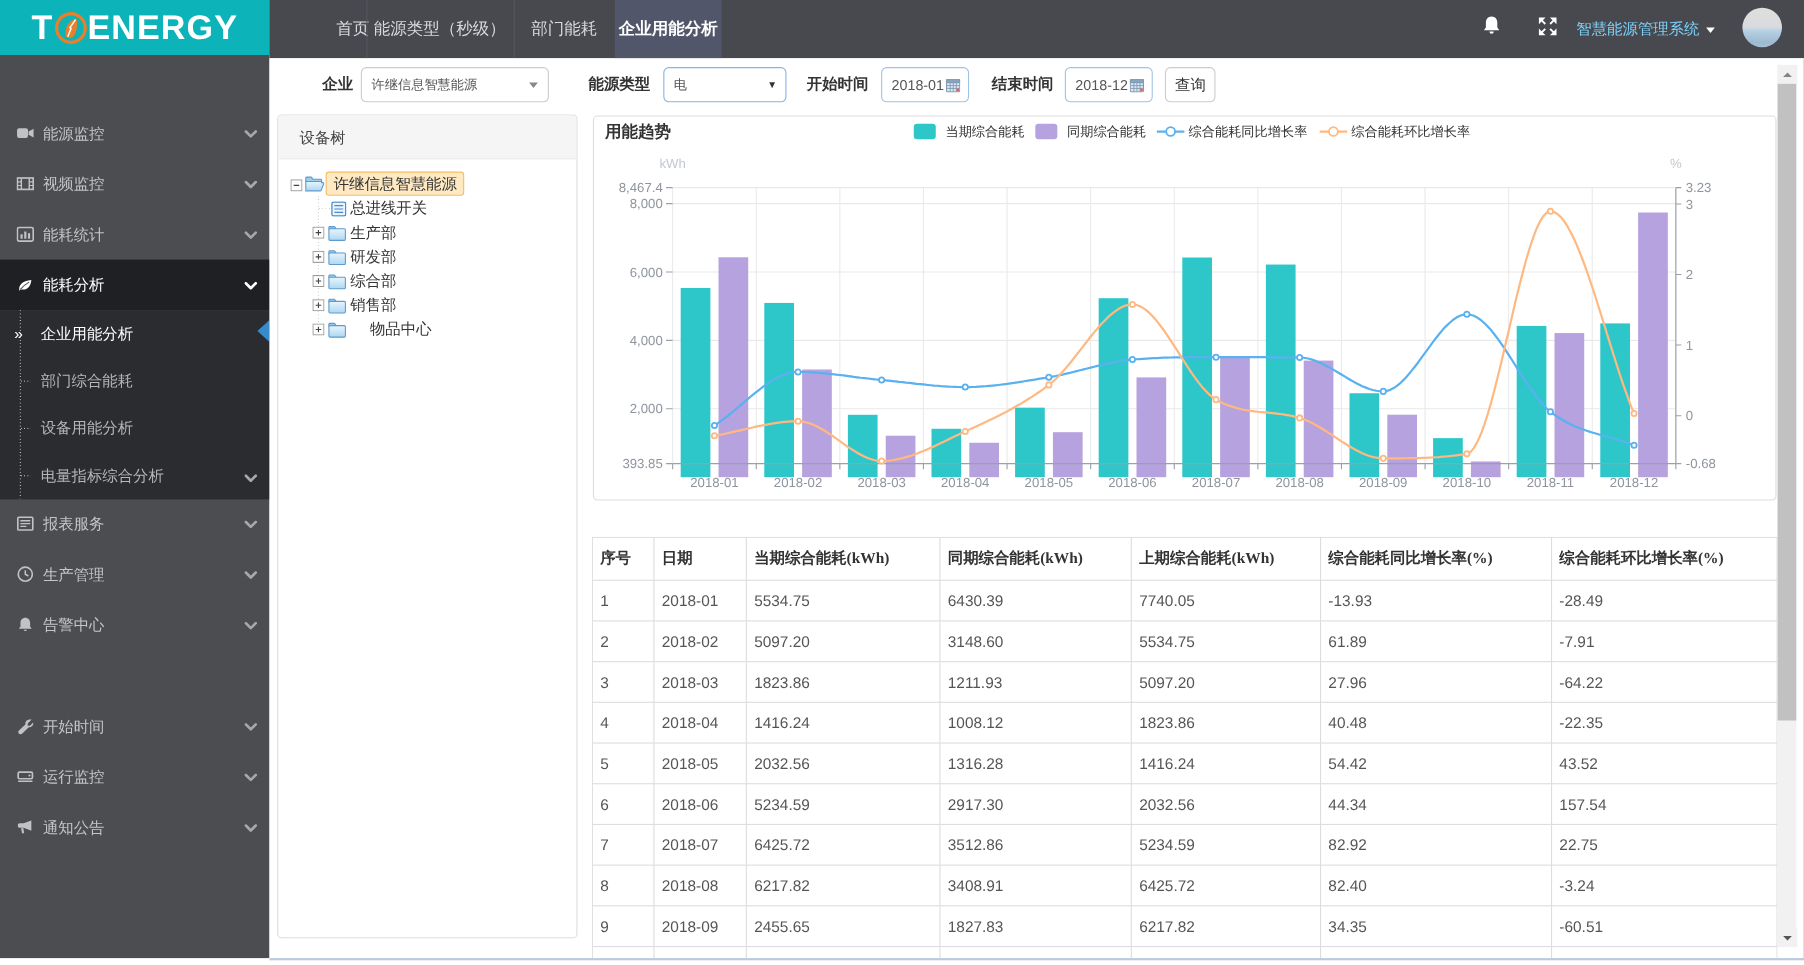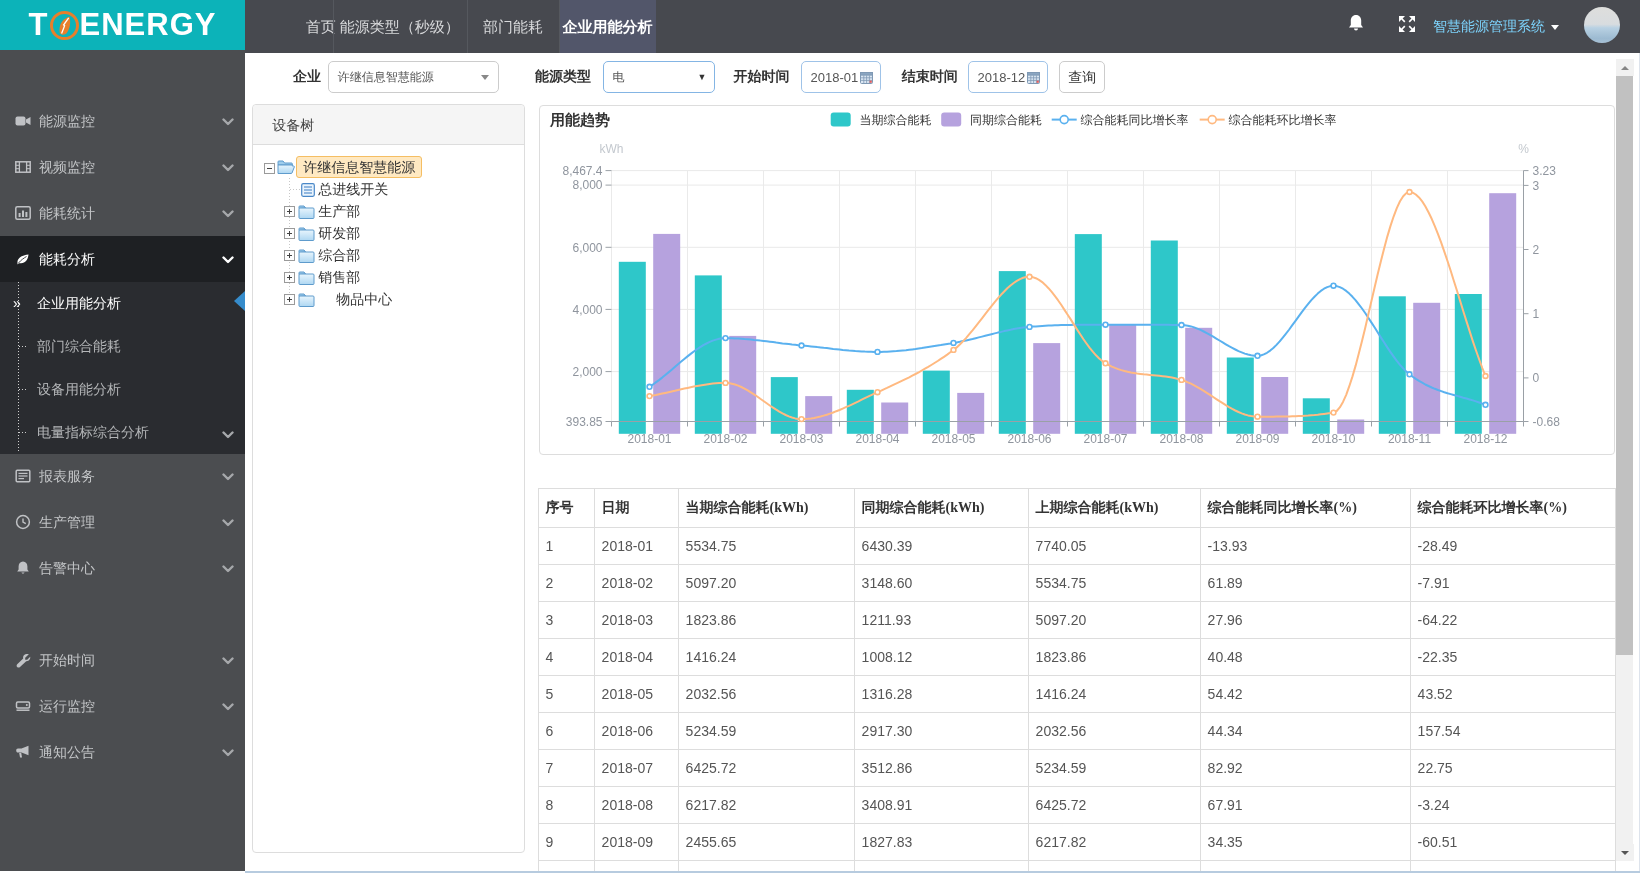"67.91" td { text: 67.91 -> 82.40 }
